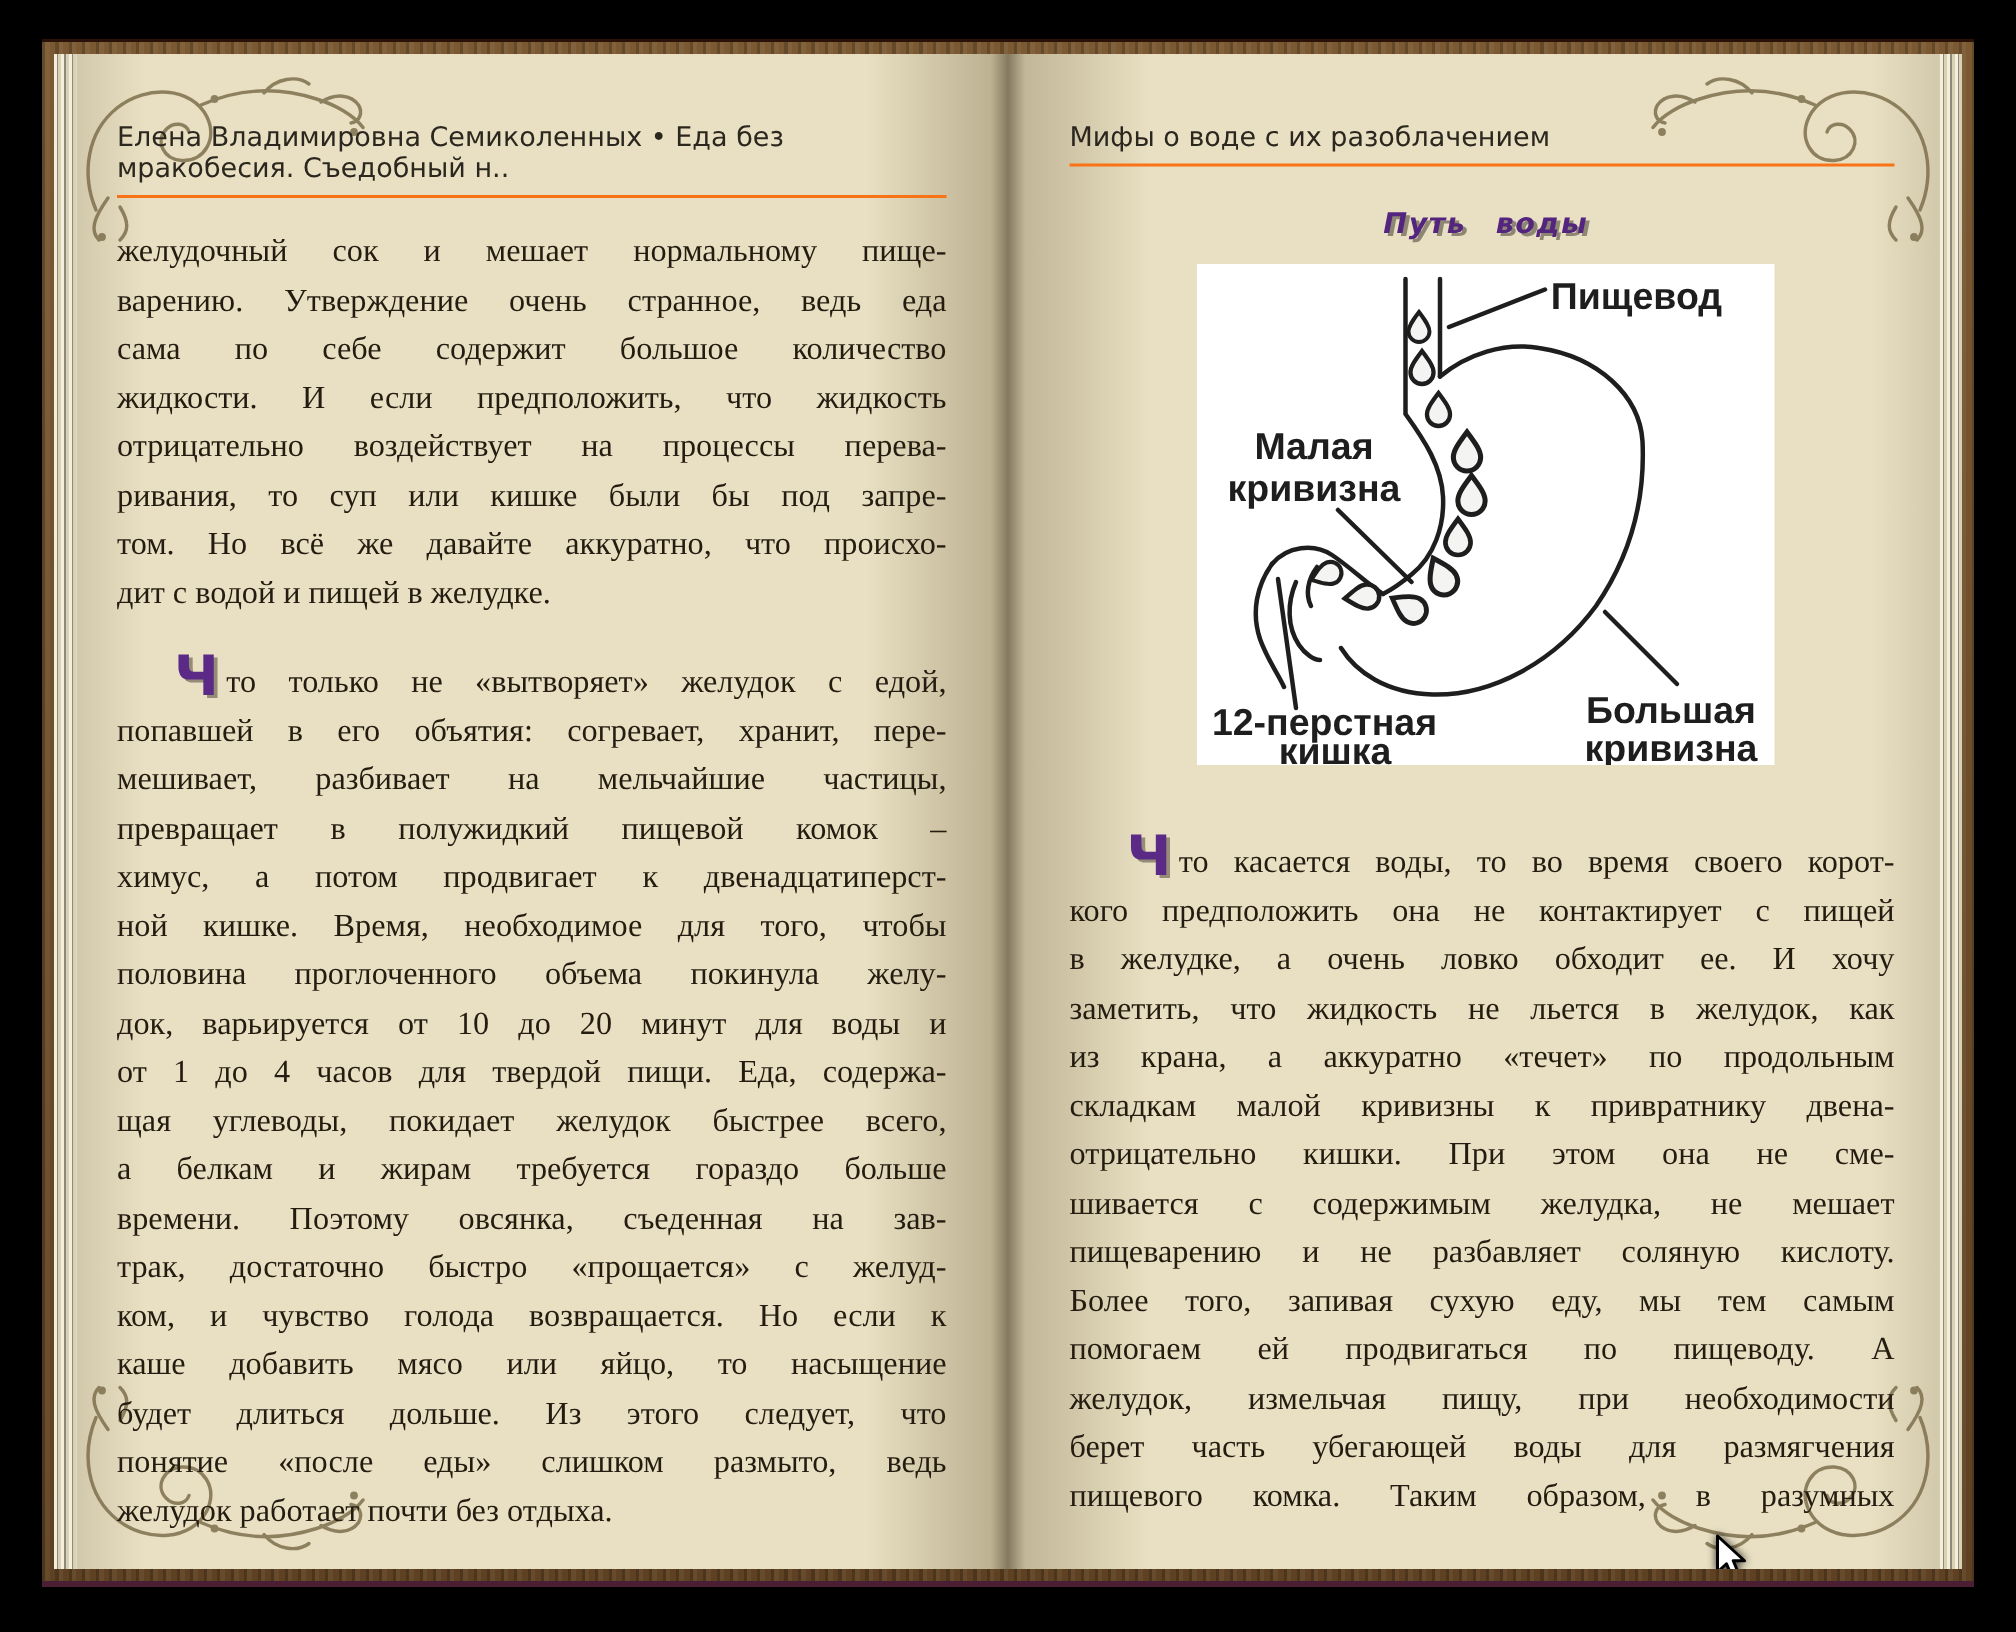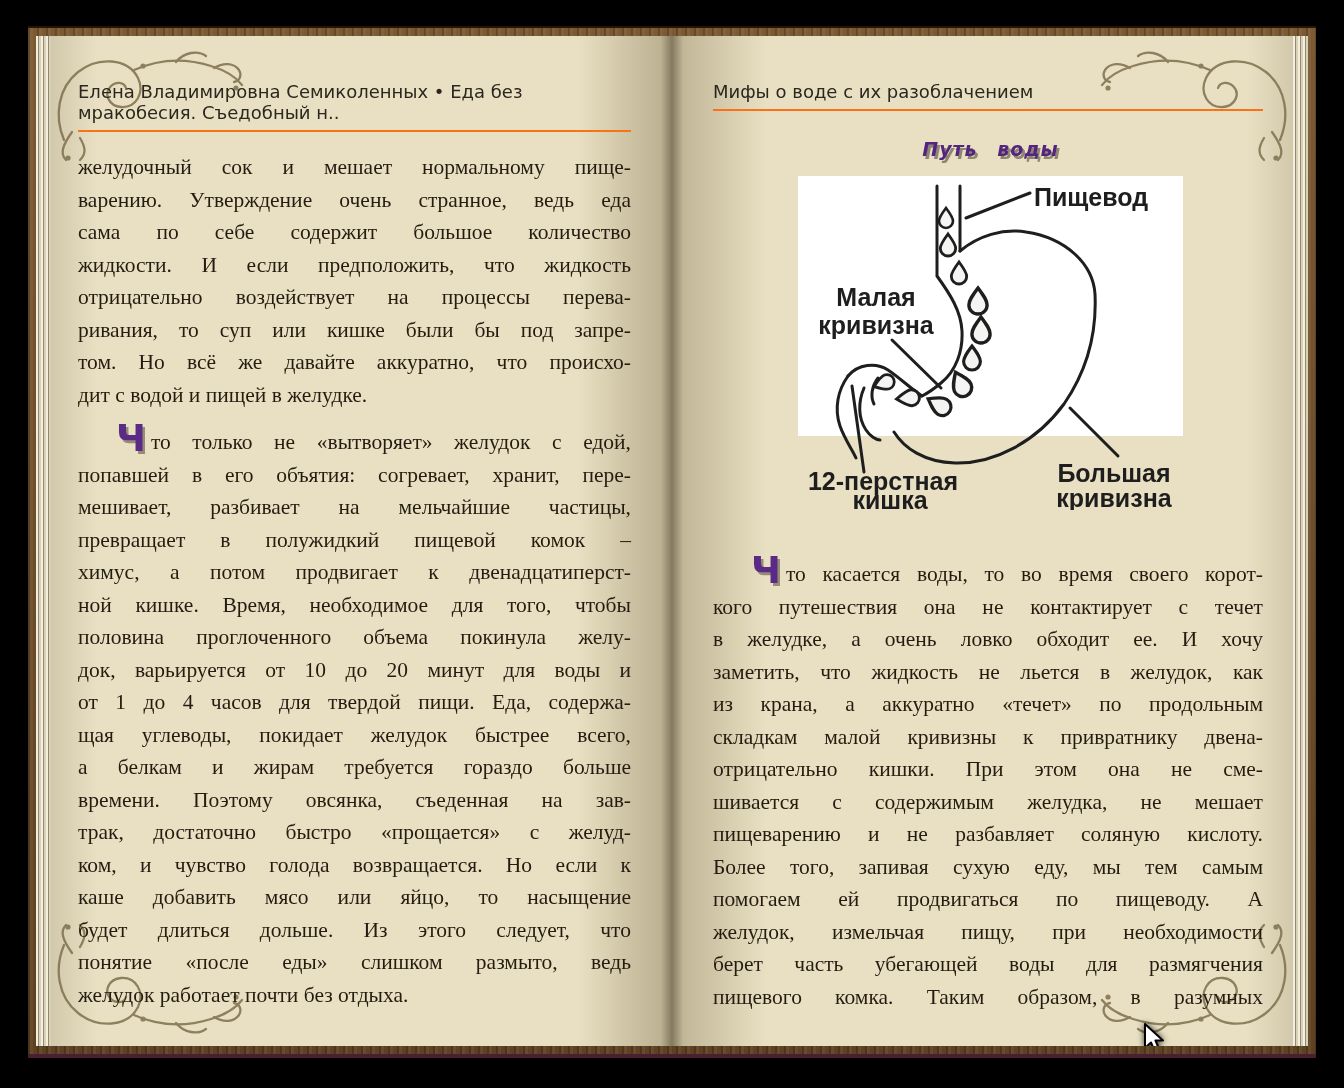"Пищевод" .figure { height: 260px -> 334px }
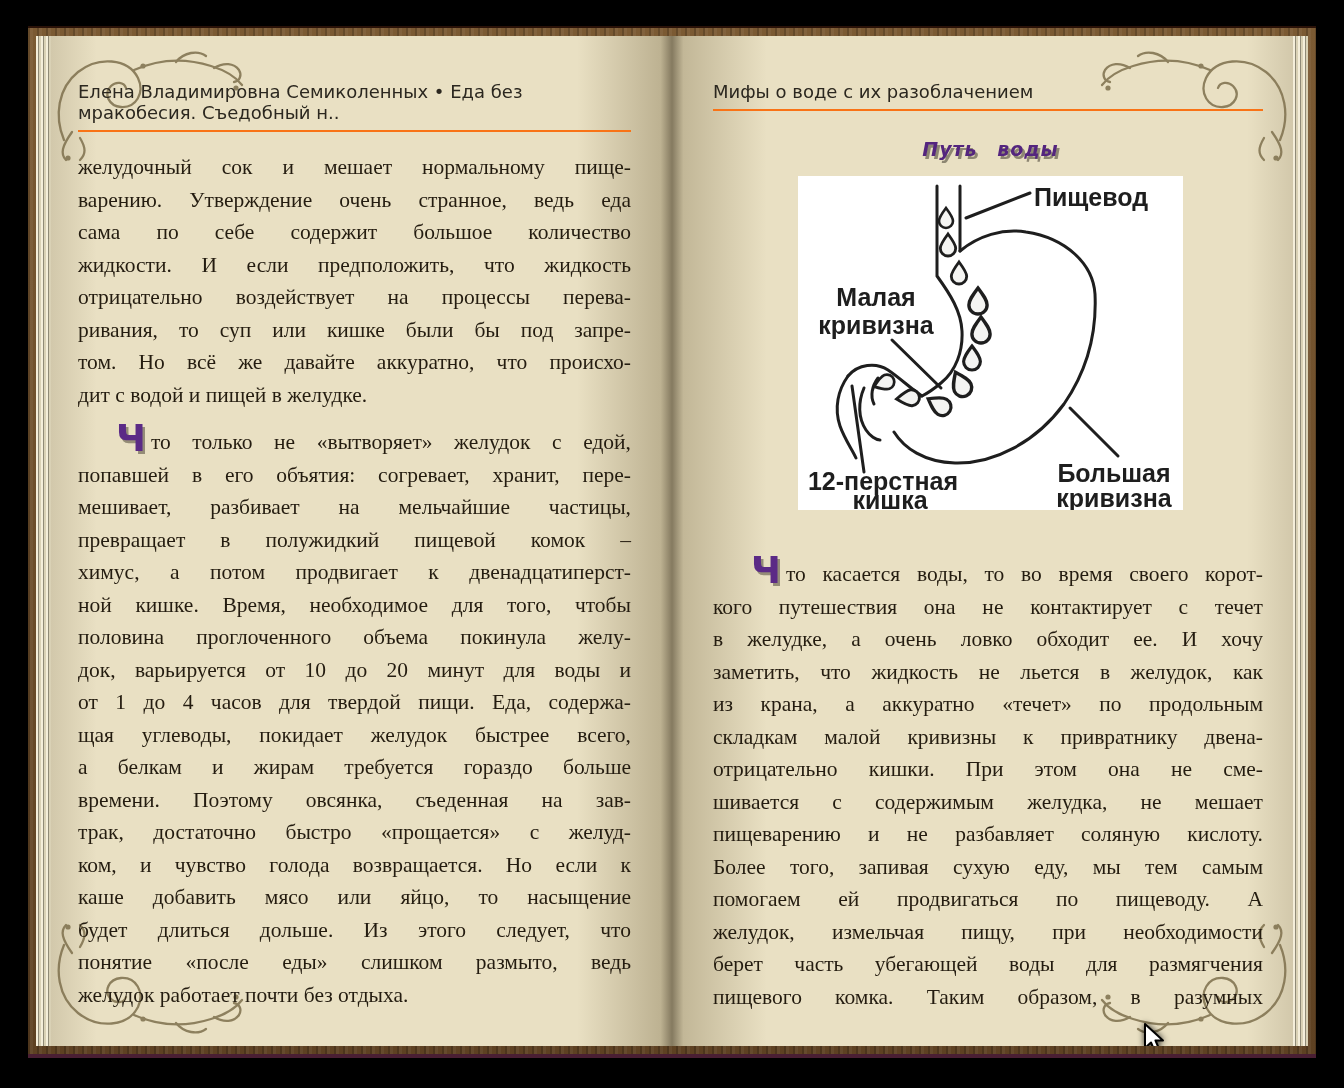"Ч то только не «вытворяет»" .para + .para { margin-top: 10px -> 22px }
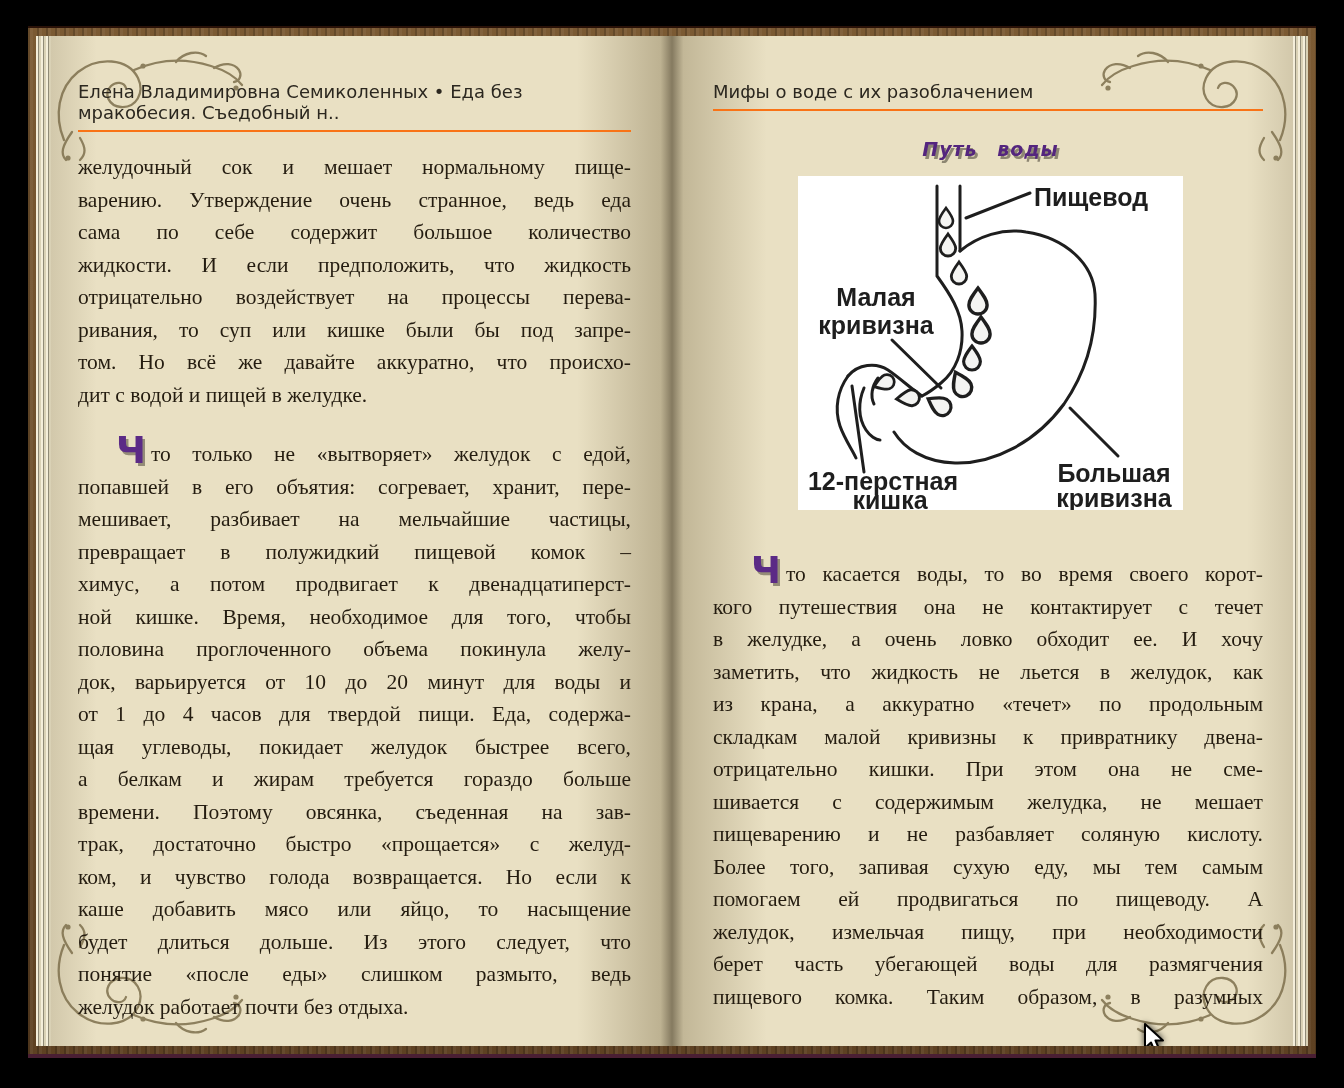"кого путешествия она не контактирует" div.line { text: путешествия она не контактирует с течет -> предположить она не контактирует с пищей }
